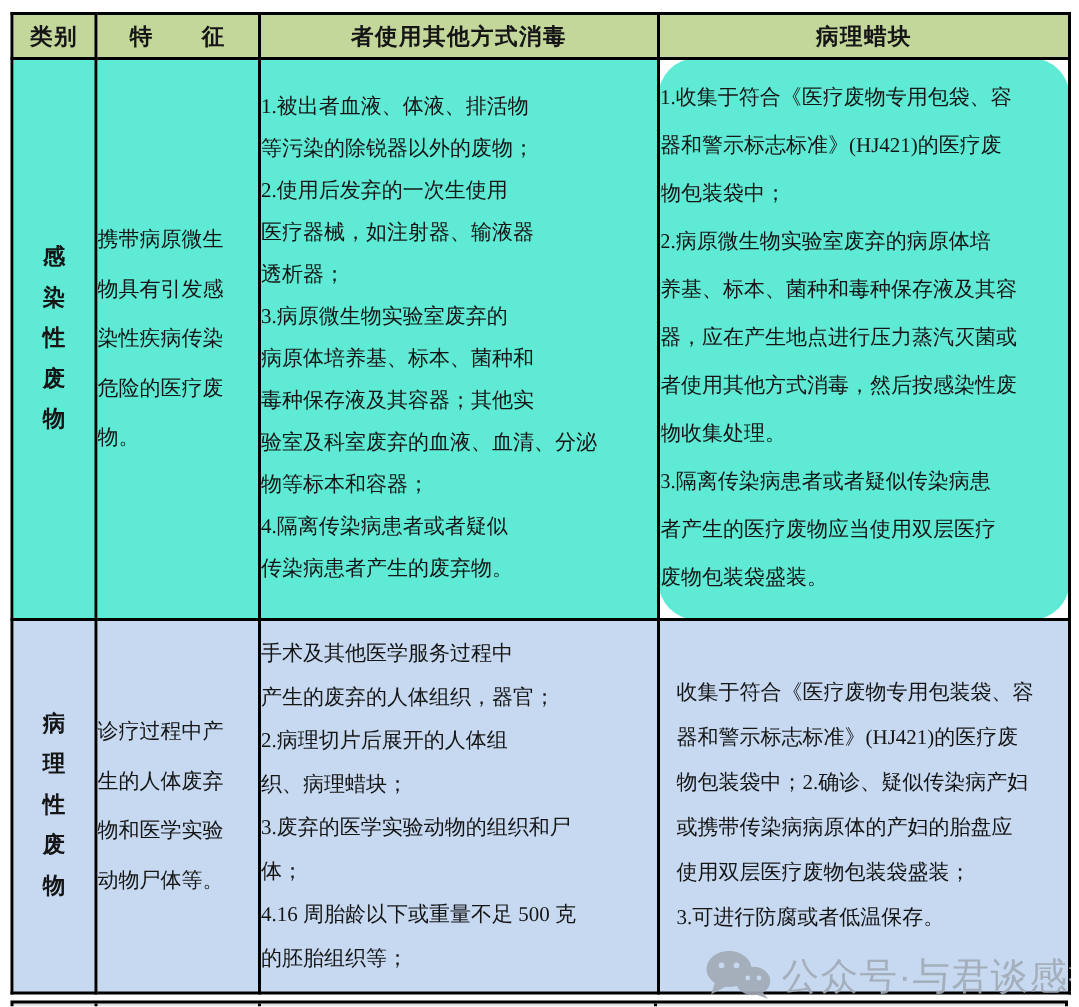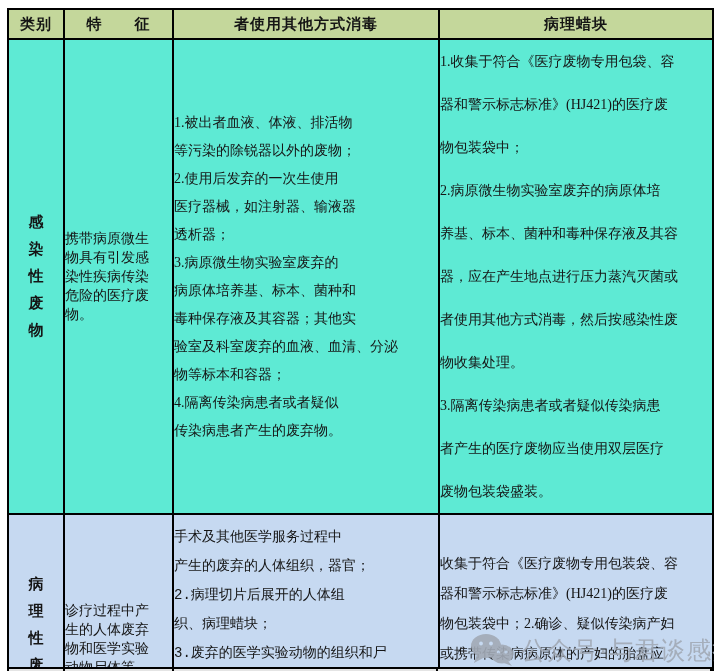"1.收集于符合《医疗废物专用包袋、容" tr.row-gray td.coll { border-radius: none -> 25px; line-height: 43px -> 32px }
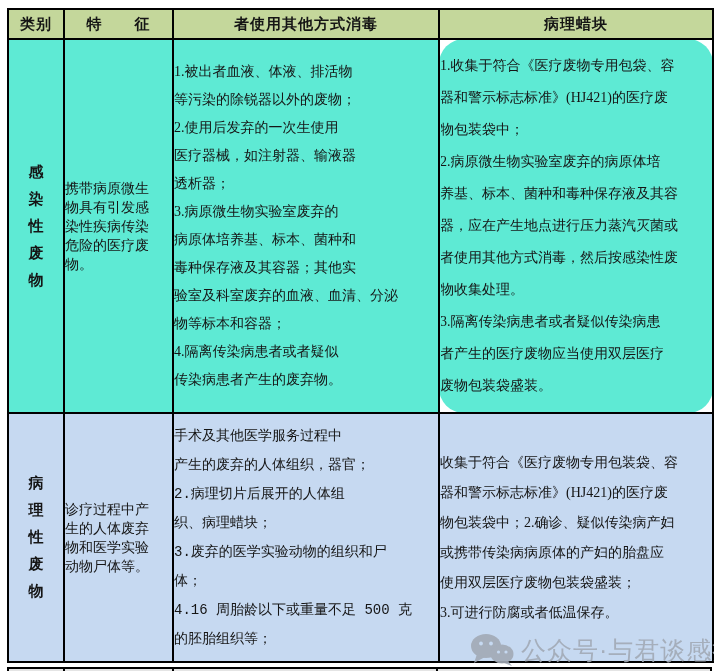"携带病原微生" td.feat { line-height: 19px -> 33px }
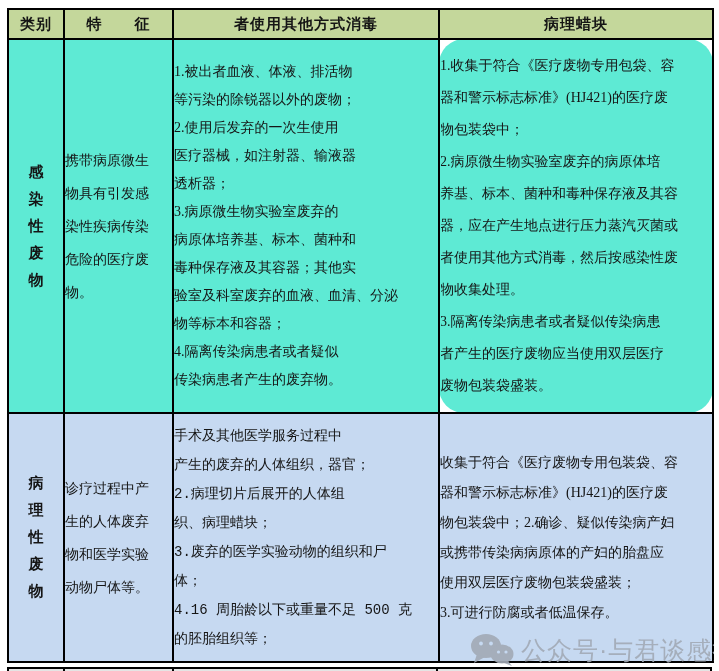"手术及其他医学服务过程中" tr.row-blue td.comp { font-family: Liberation Mono, monospace -> none }
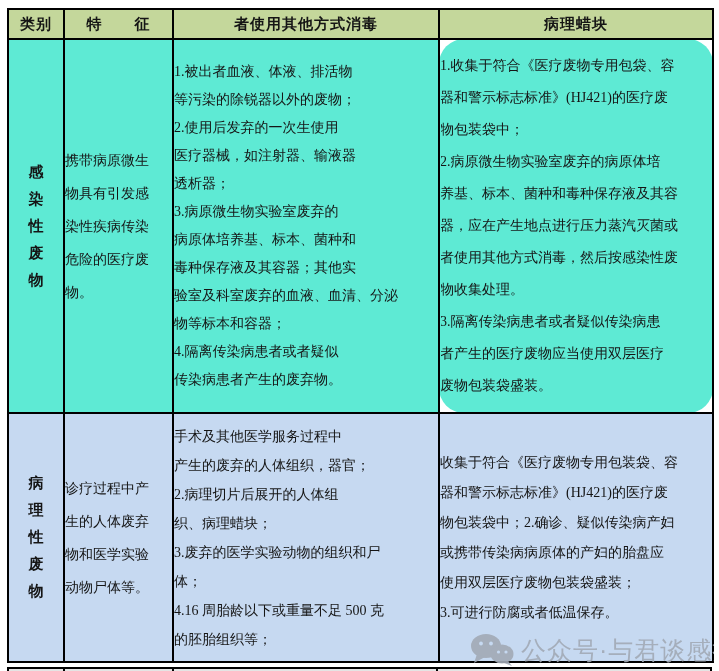"收集于符合《医疗废物专用包装袋、容" tr.row-blue td.coll { padding-left: none -> 11px }
